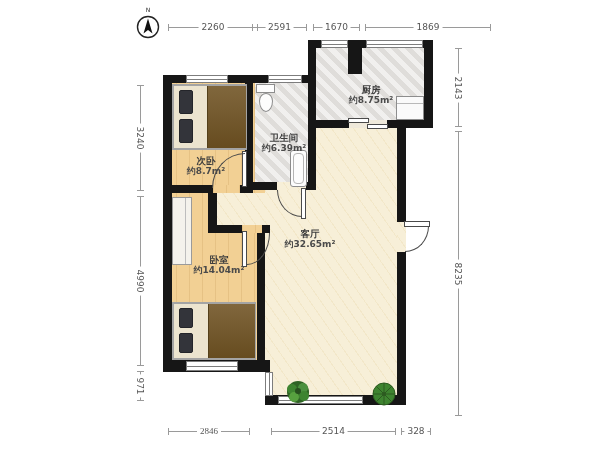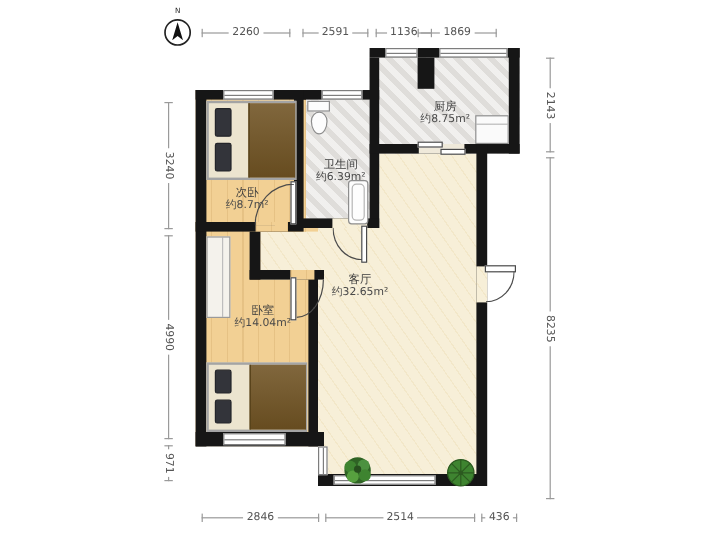"2260" div.dim { width: 74px -> 90px }
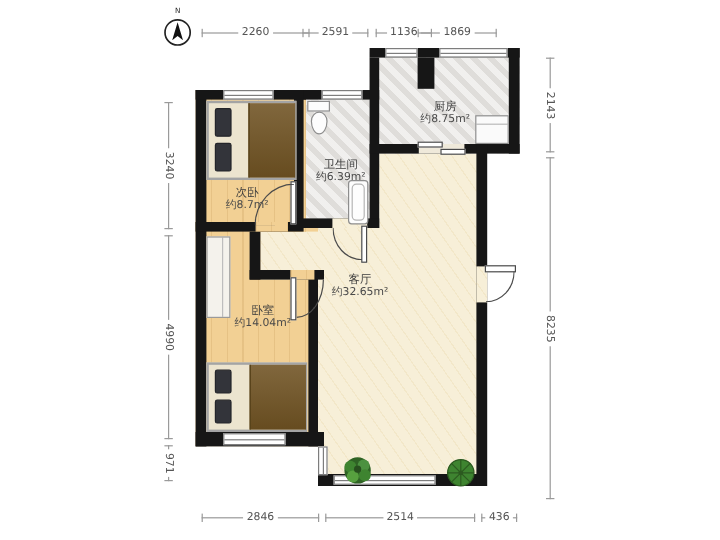"1136" span.dim-label { text: 1136 -> 1670 }
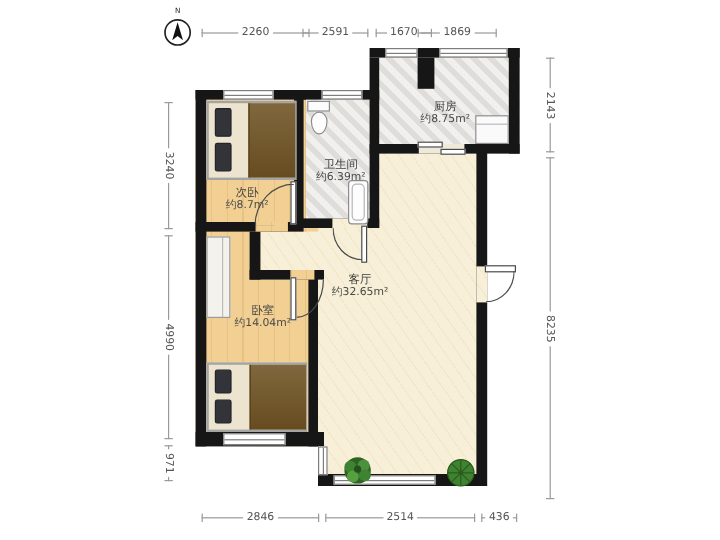"1869" div.dim { left: 348px -> 365px; padding-left: none -> 38px; width: 66px -> 88px }
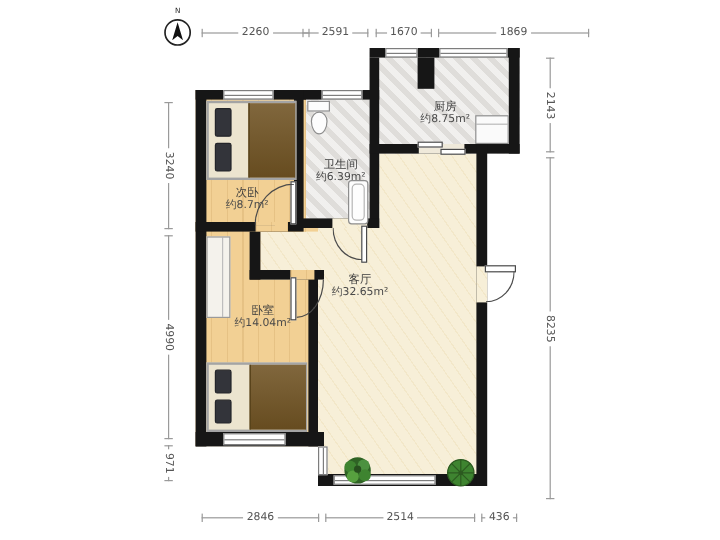"厨房" .room-label { font-weight: none -> bold }
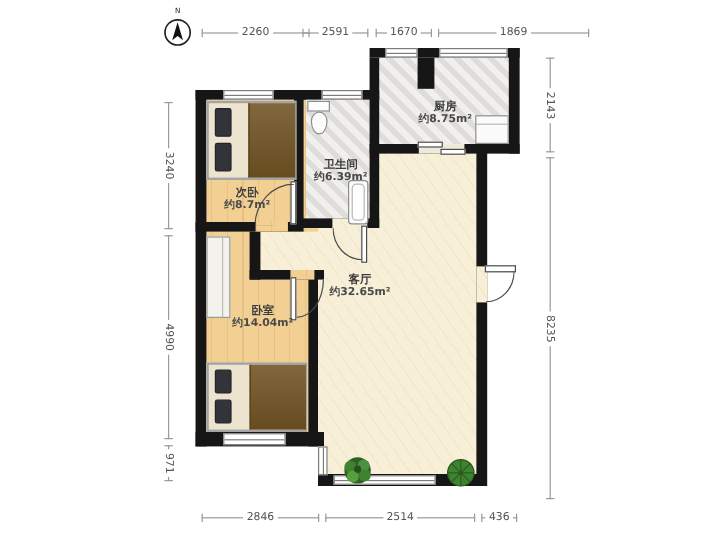"客厅" div.room-label { left: 300px -> 310px }
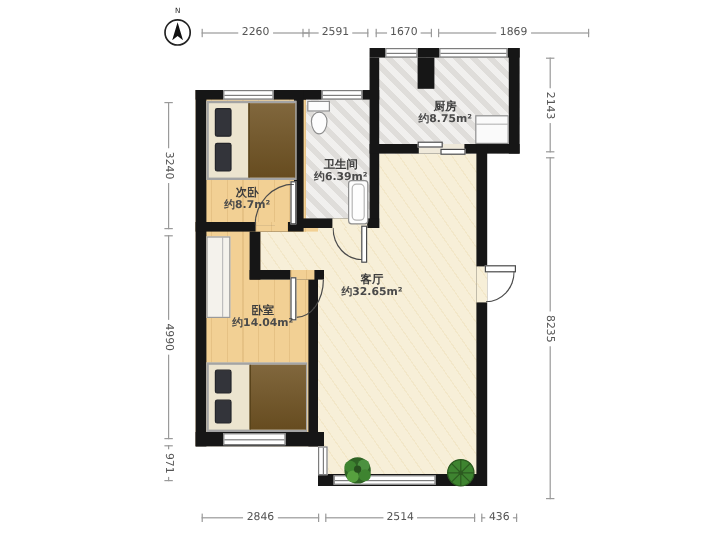"2846" div.dim { font-family: none -> Liberation Serif, serif; width: 98px -> 82px }
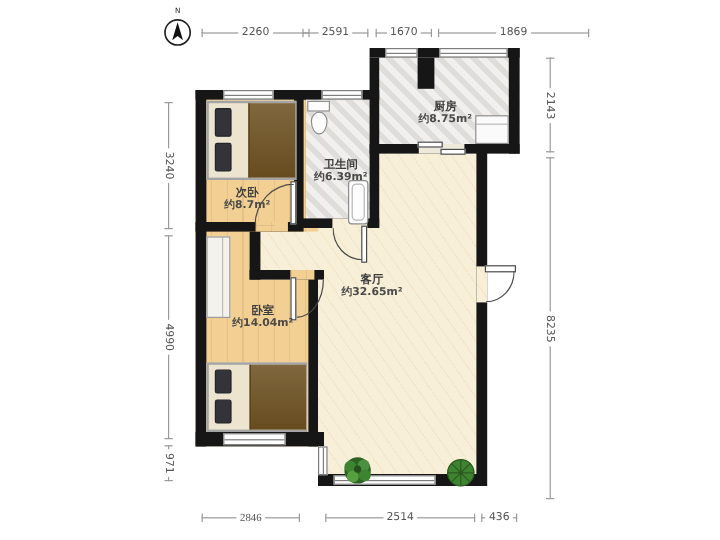"436" span.dim-label { text: 436 -> 328 }
